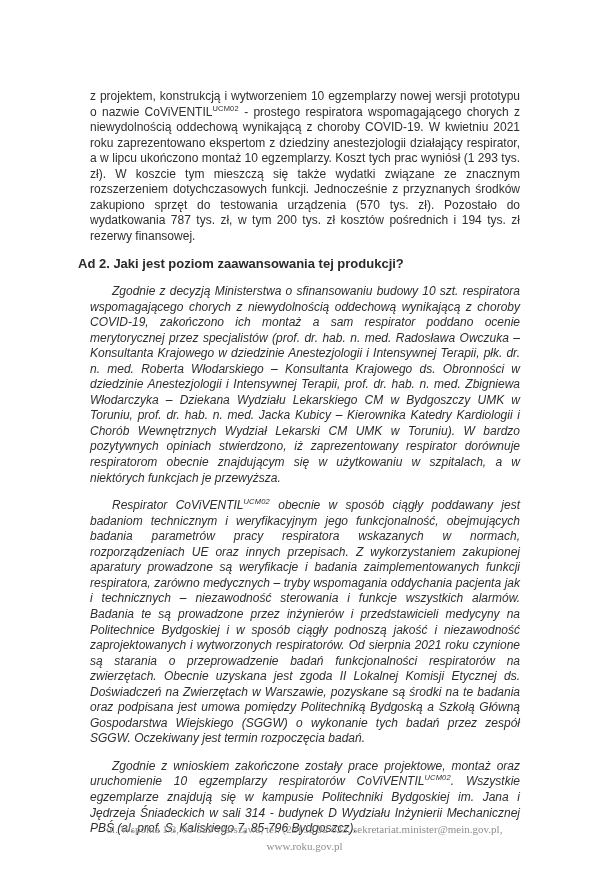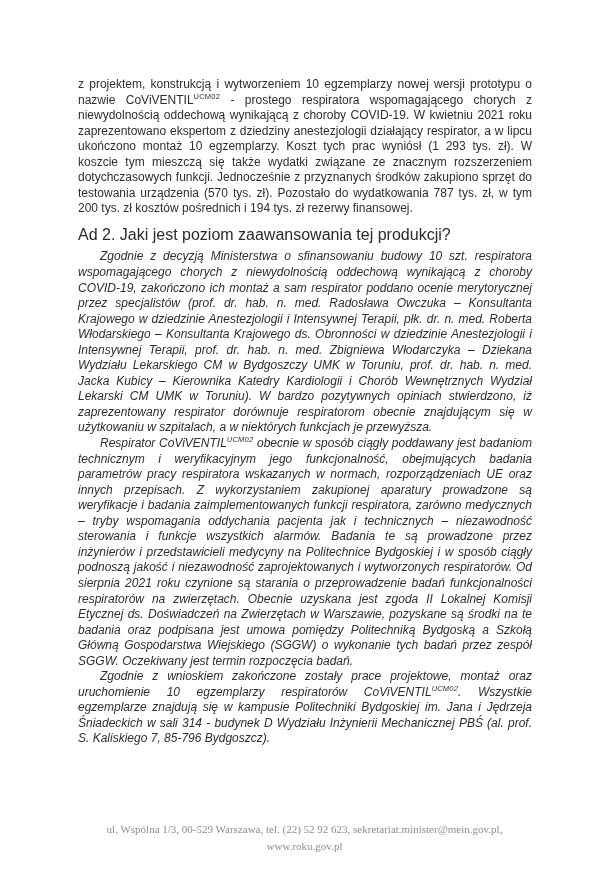"z projektem, konstrukcją i wytworzeniem" .para { margin: 0 -> 12px }
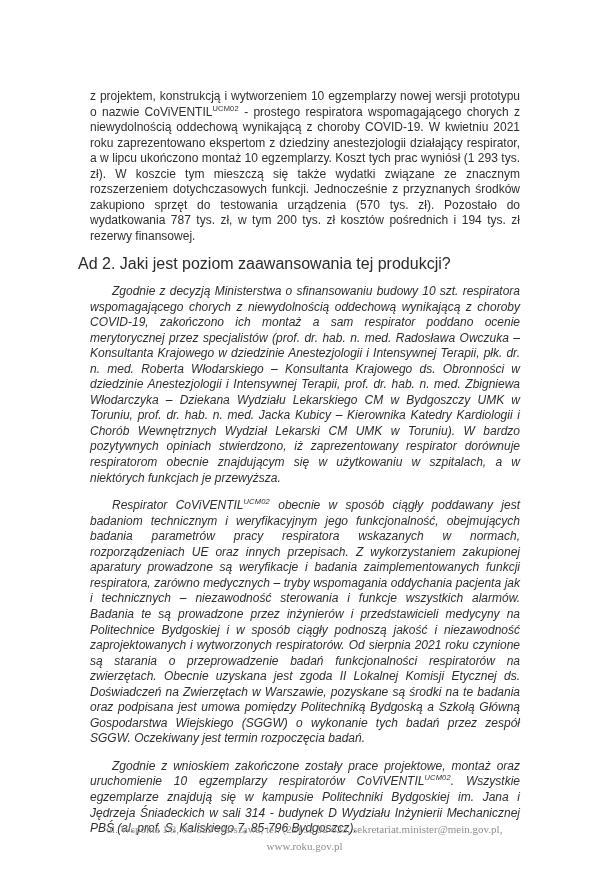"Ad 2. Jaki jest poziom" .heading { font-size: 16px -> 13px; font-weight: normal -> bold }
